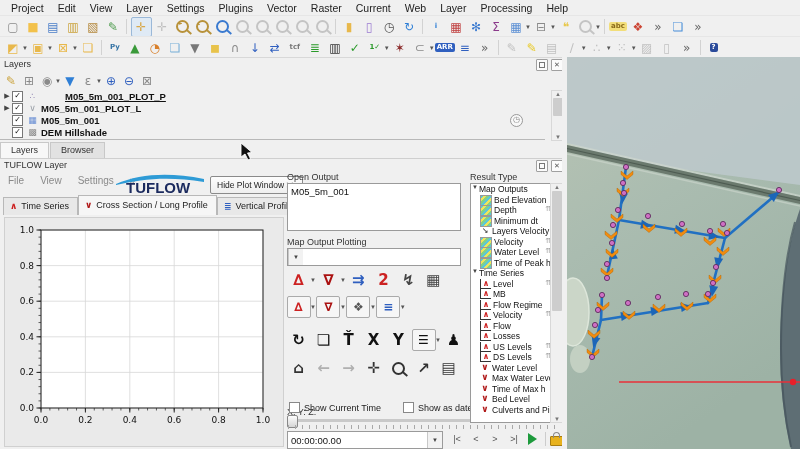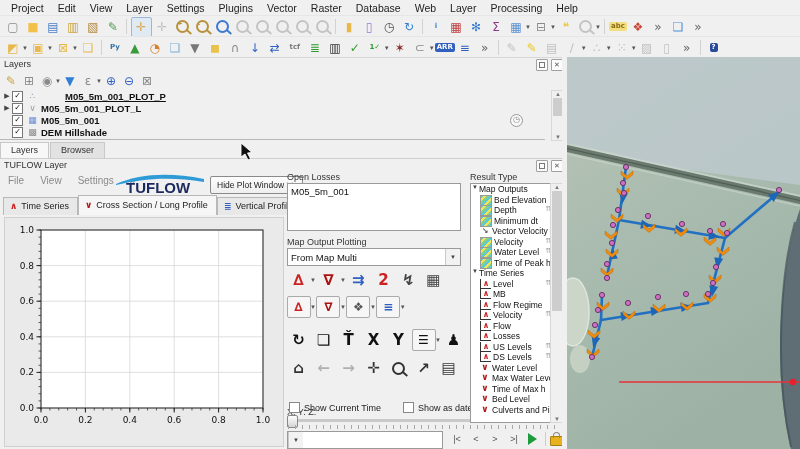"Database" span.menu-item { text: Database -> Current }
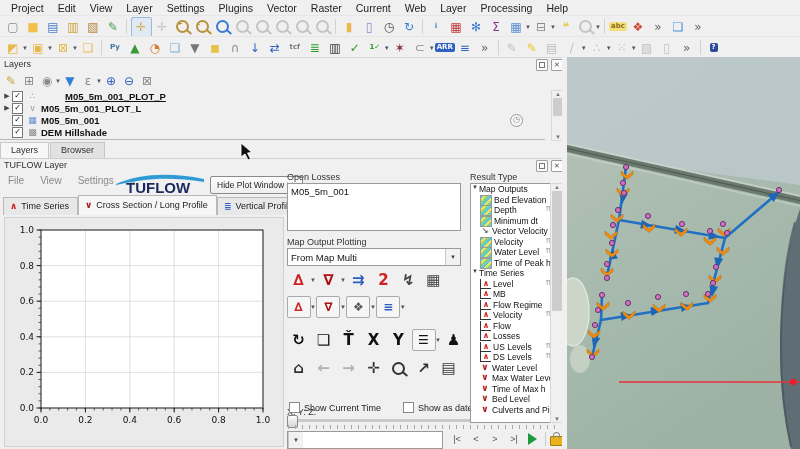"Open Losses" div.small-label { text: Losses -> Output }
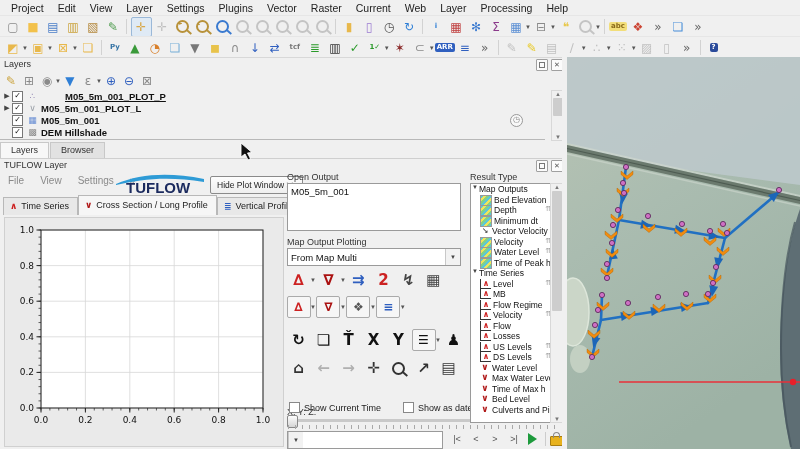"Vector Velocity" span.tlabel { text: Vector -> Layers }
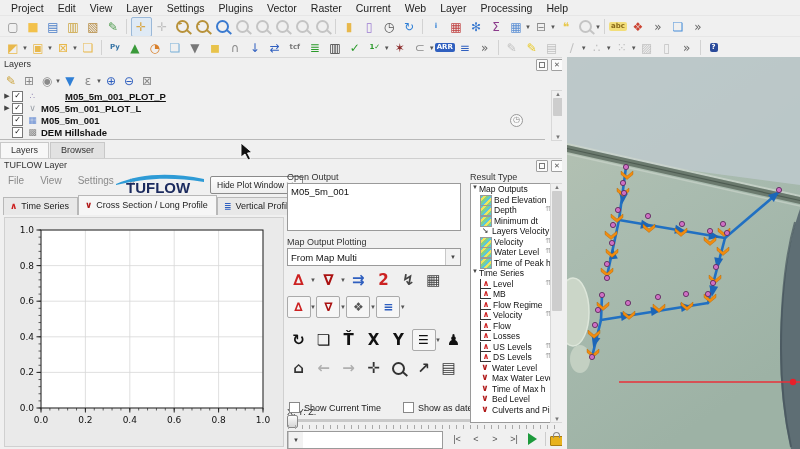"From Map Multi" span.cval { html: <span>From Map Multi</span> -> none }
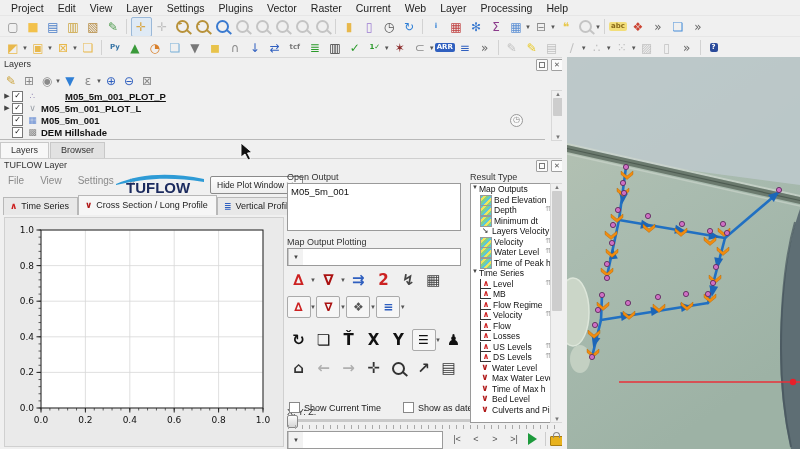"00:00:00.00" span.cval { html: none -> <span>00:00:00.00</span> }
